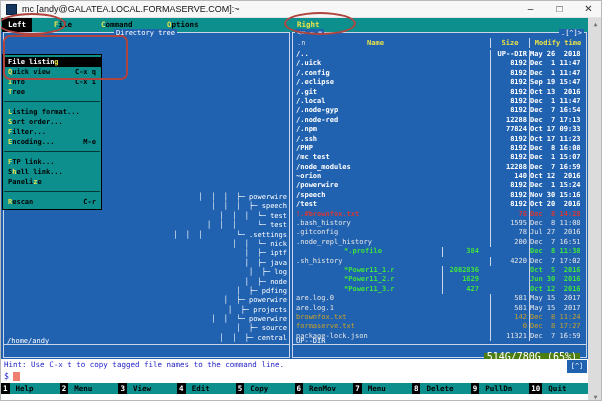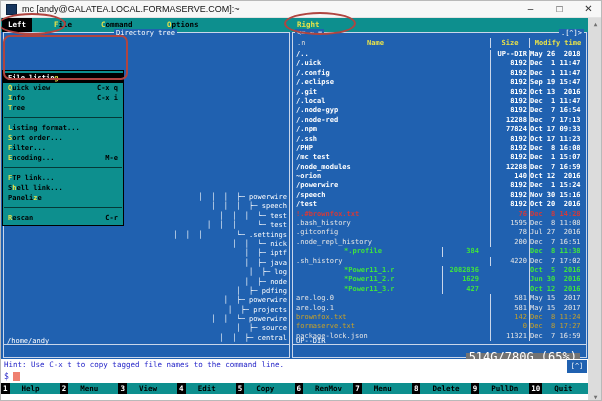"File listing" .dropdown { top: 38px -> 22px; width: 122px -> 100px }
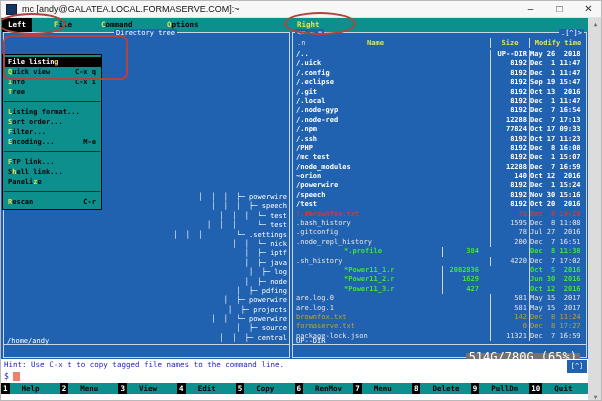"514G/780G (65%)" .free { background: #737373 -> #4d7c0f; font-size: 12px -> 10px }
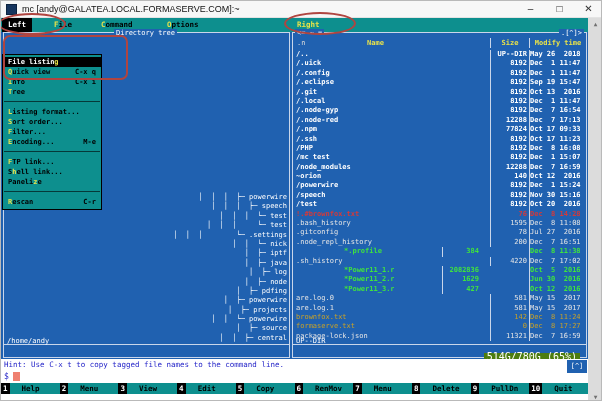"Help" .key .klabel { padding-left: 12px -> 6px }
